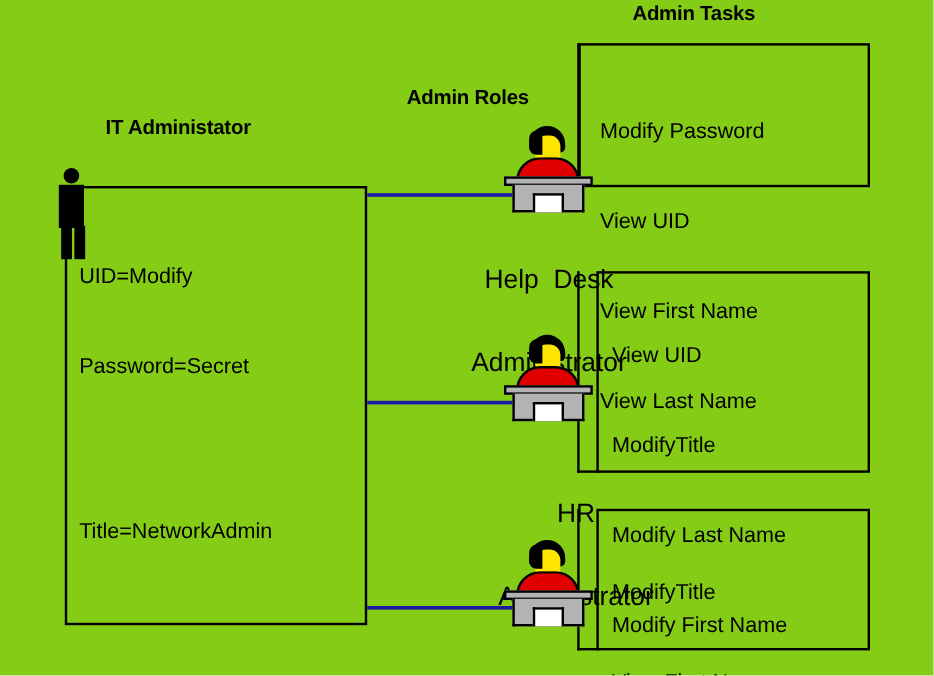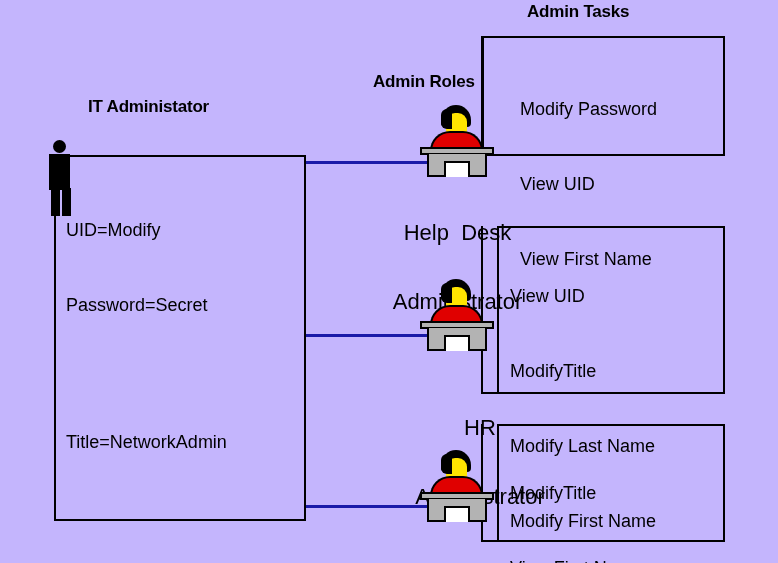"Admin Tasks" #canvas { background: #c4b5fd -> #84cc16 }
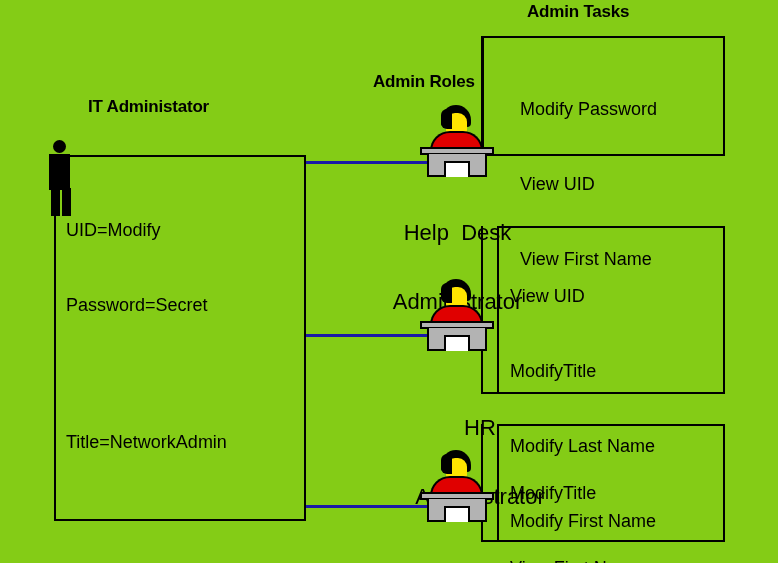"Admin Roles" div.hdr { margin-left: 34px -> none }
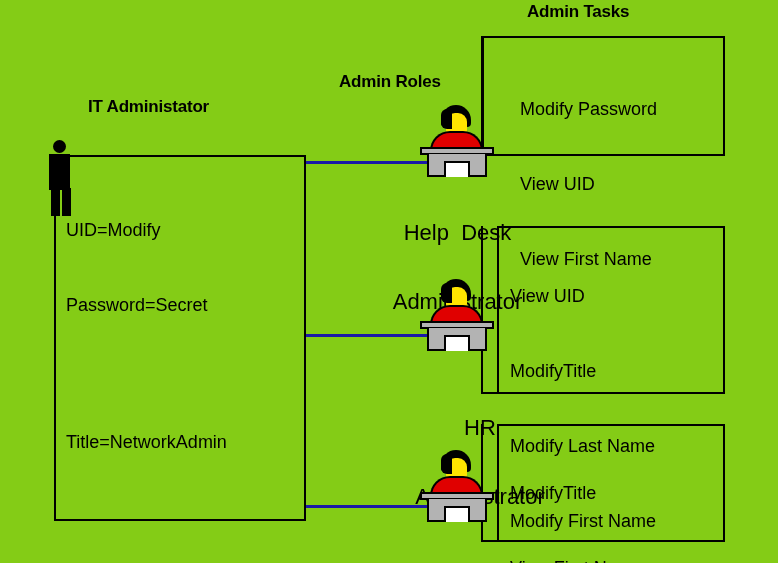"Modify Password" div.task-list { left: 520px -> 500px }
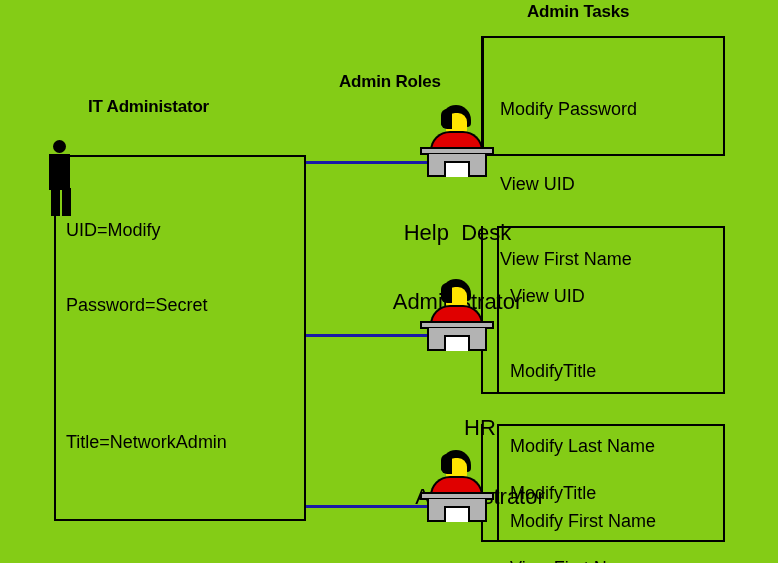"View Last Name" div { html: none -> <div>View Last Name</div> }
